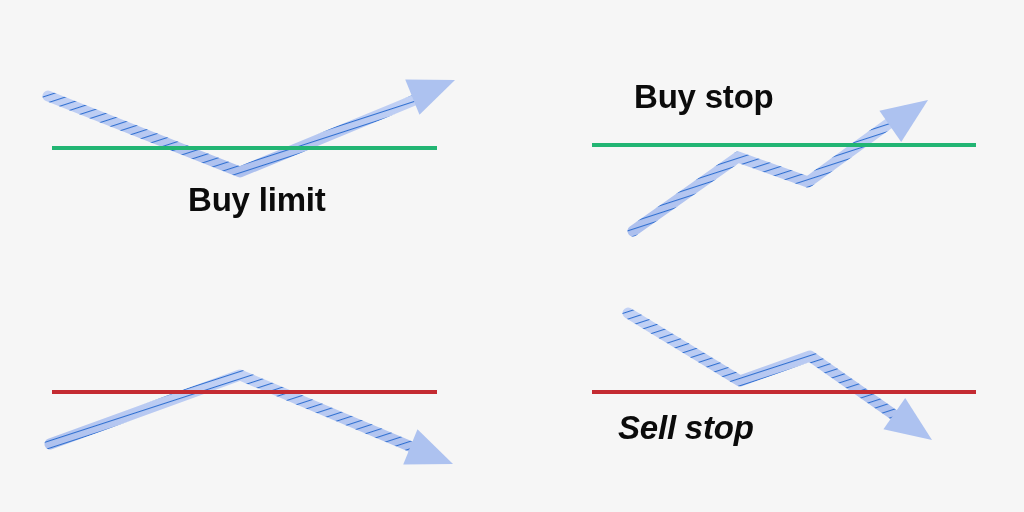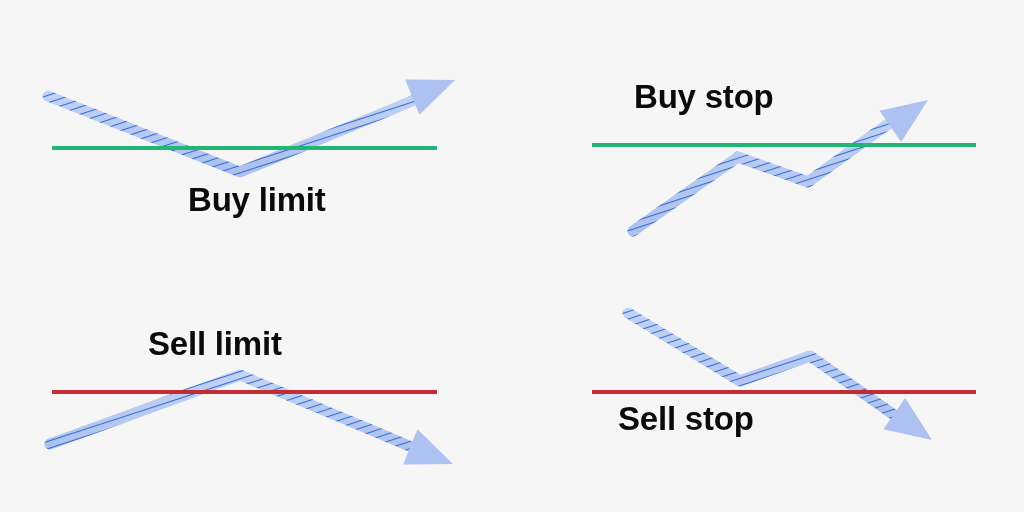"Sell limit" div.panel-label { html: <div>Sell limit</div> -> none }
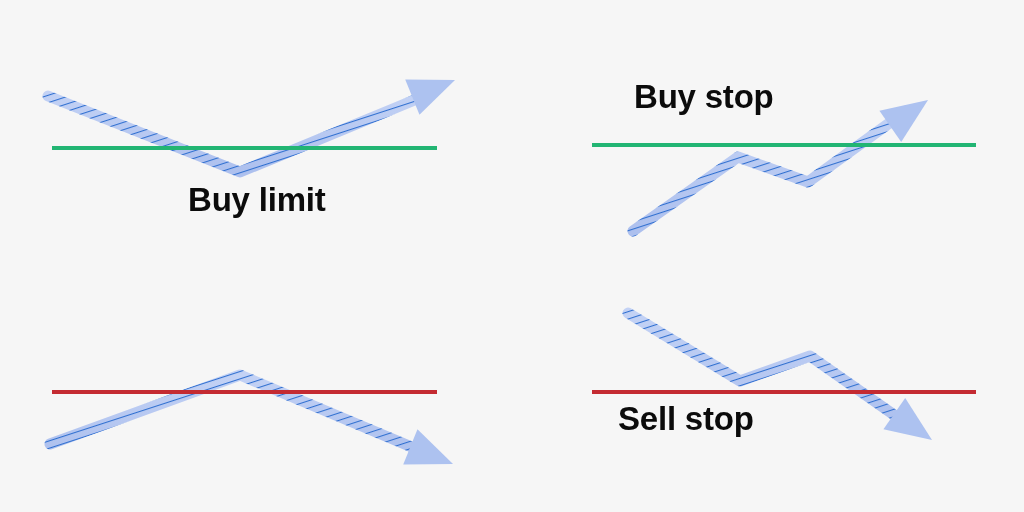"Sell stop" #label-sell-stop { font-style: none -> italic; top: 402px -> 411px }
